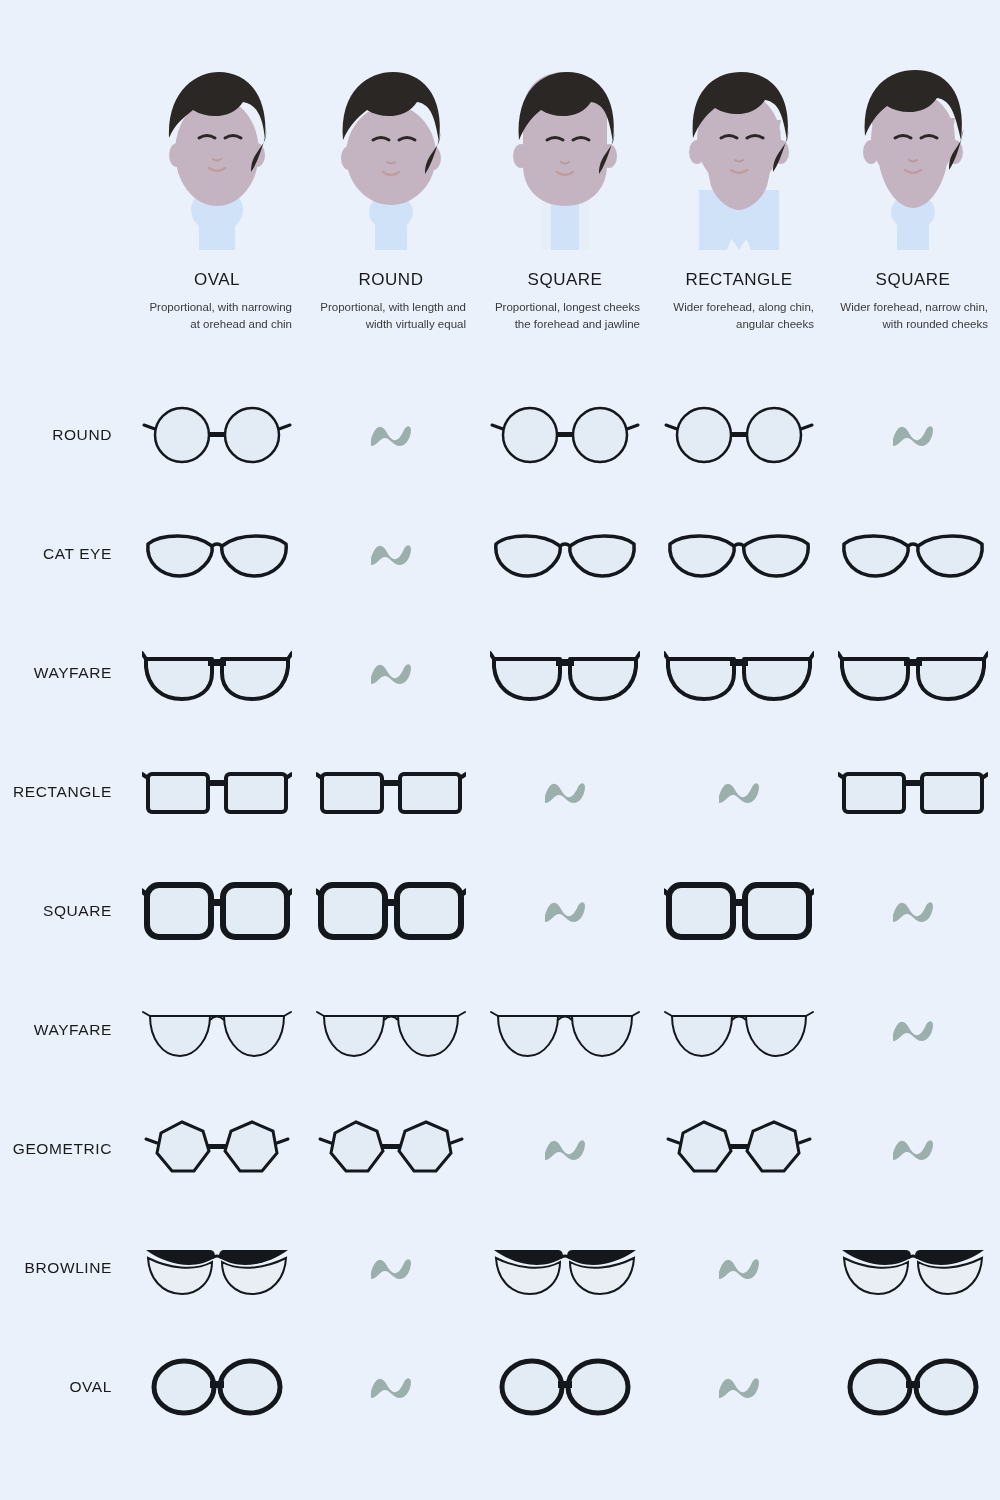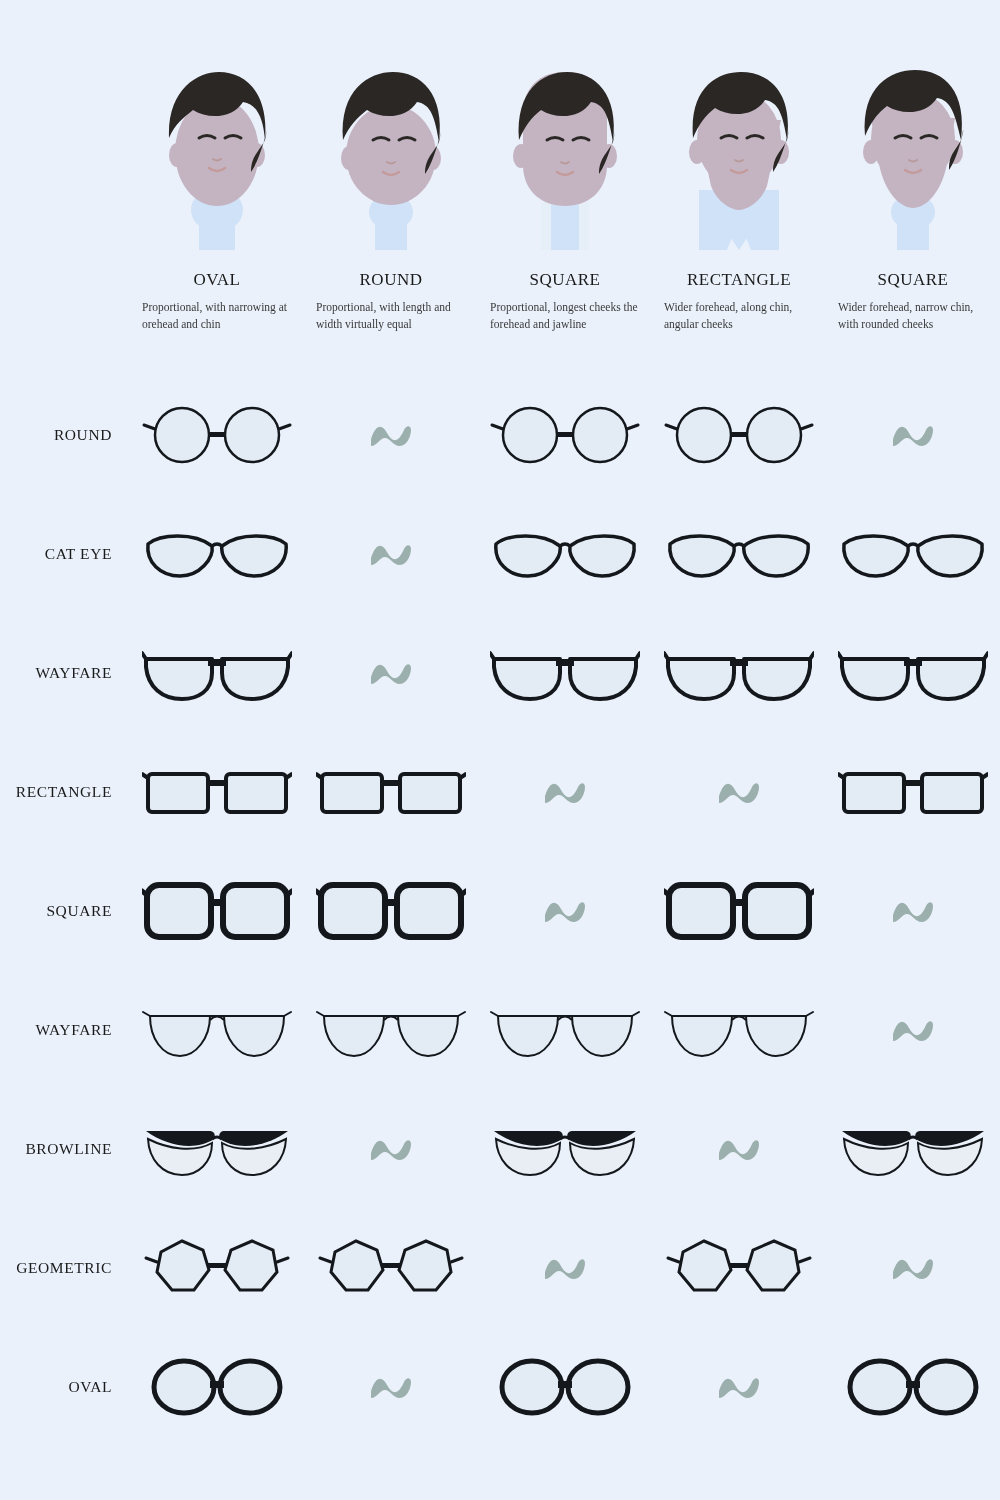"OVAL" .page { font-family: Liberation Serif, serif -> none }
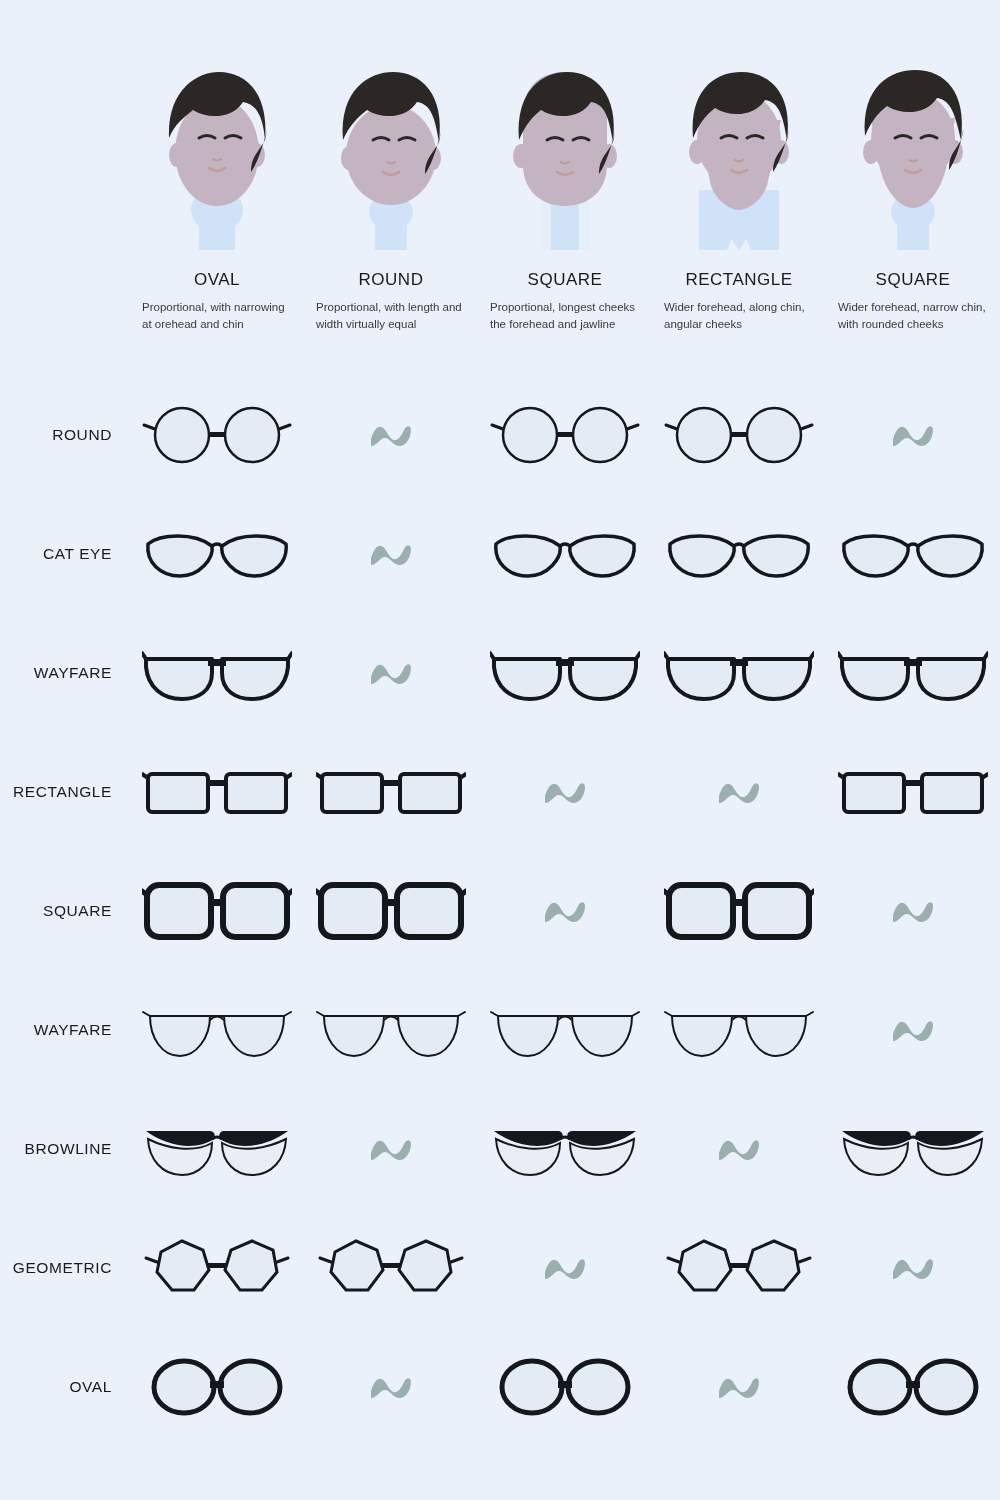"Proportional, with narrowing at orehead" .face-desc { text-align: left -> right }
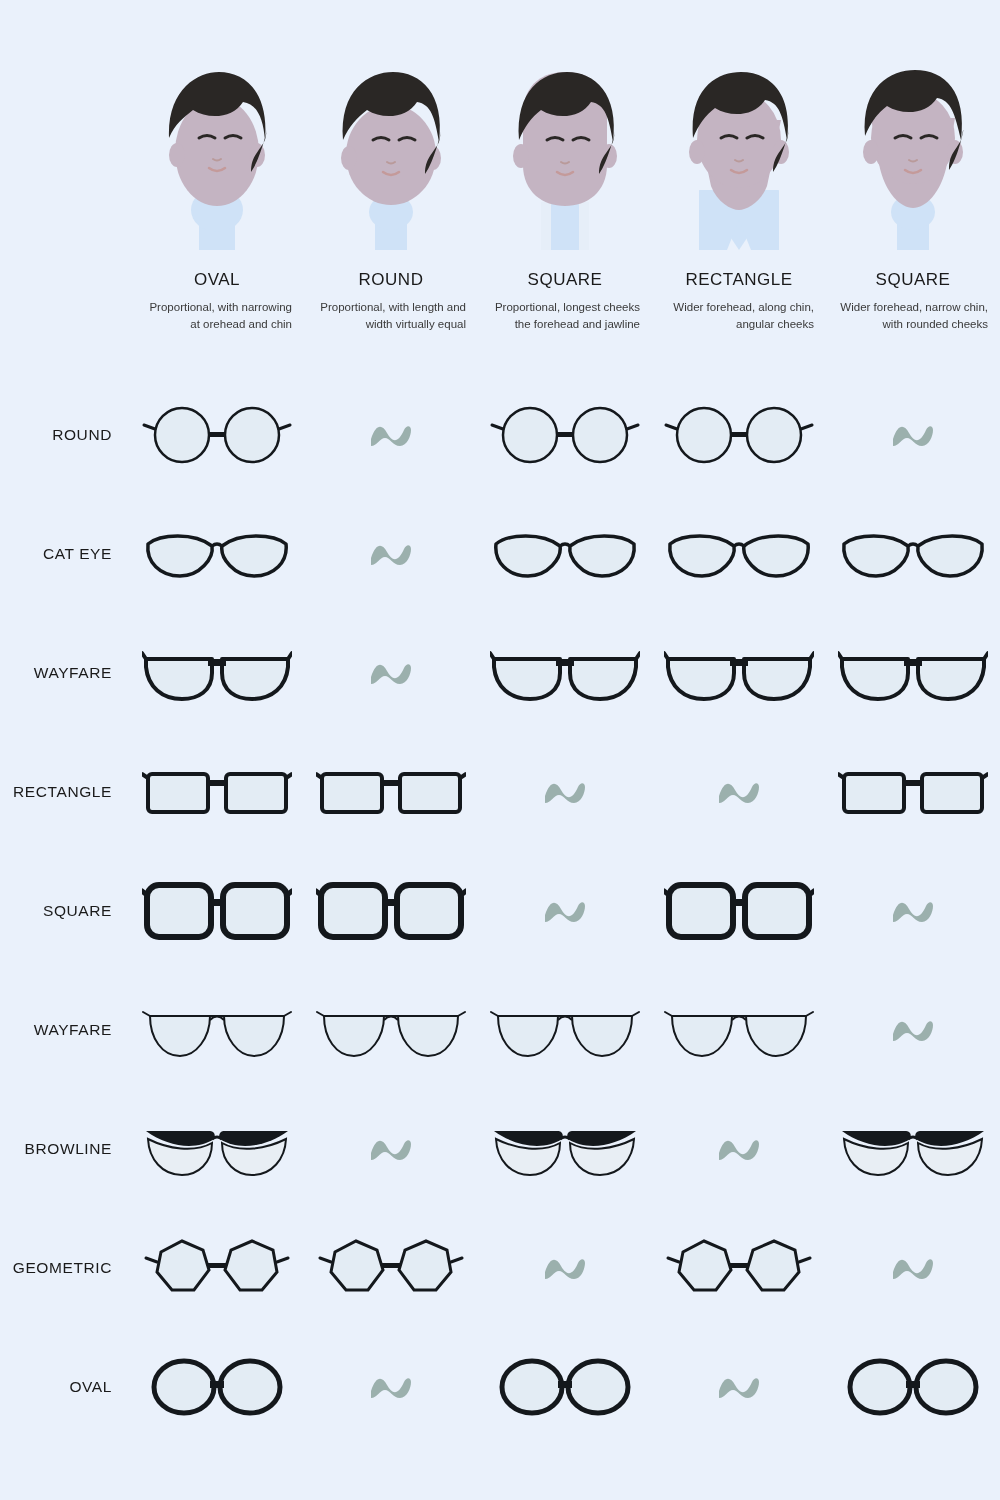"BROWLINE" div.row { order: before "GEOMETRIC" -> after "GEOMETRIC" }
